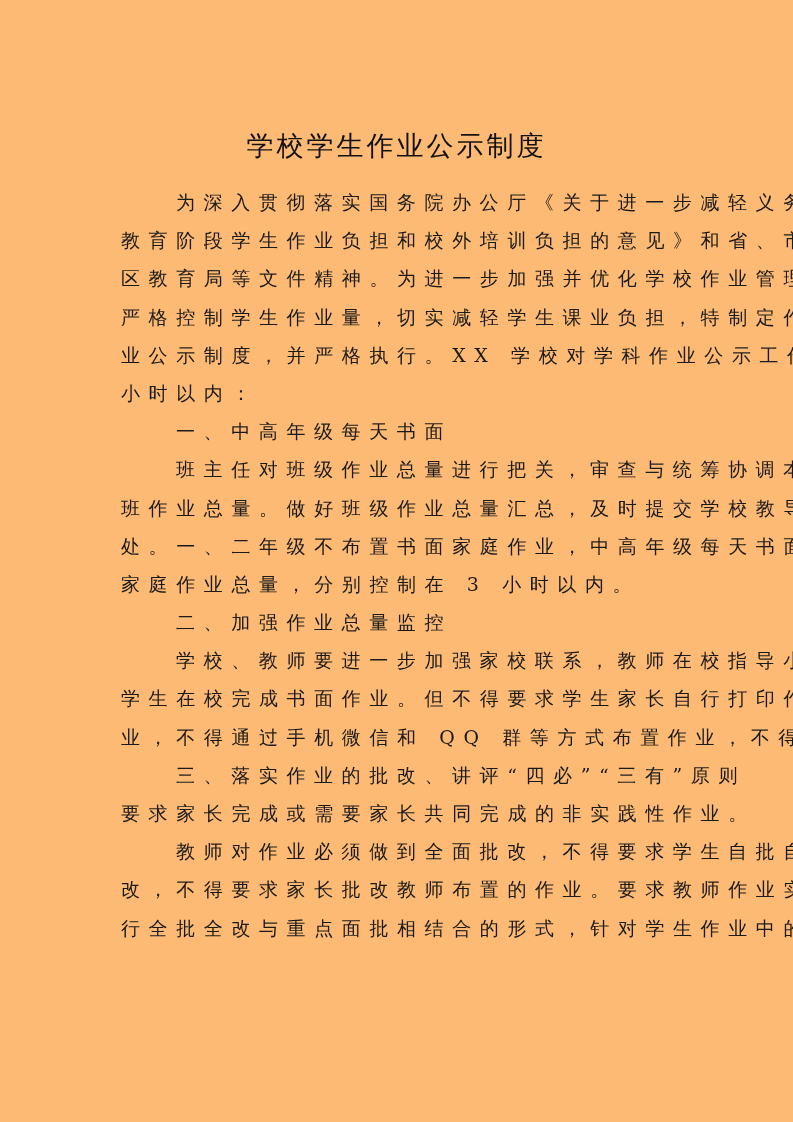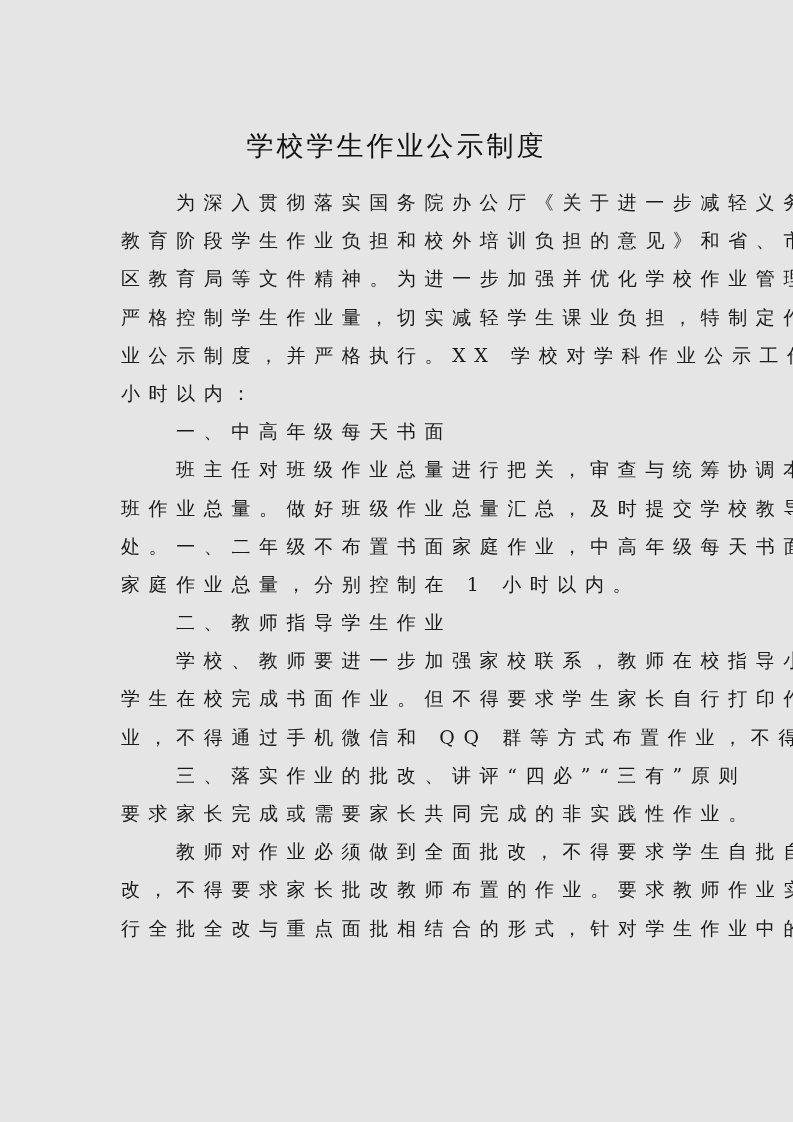"学校学生作业公示制度" .page { background: #e5e5e5 -> #fdba74 }
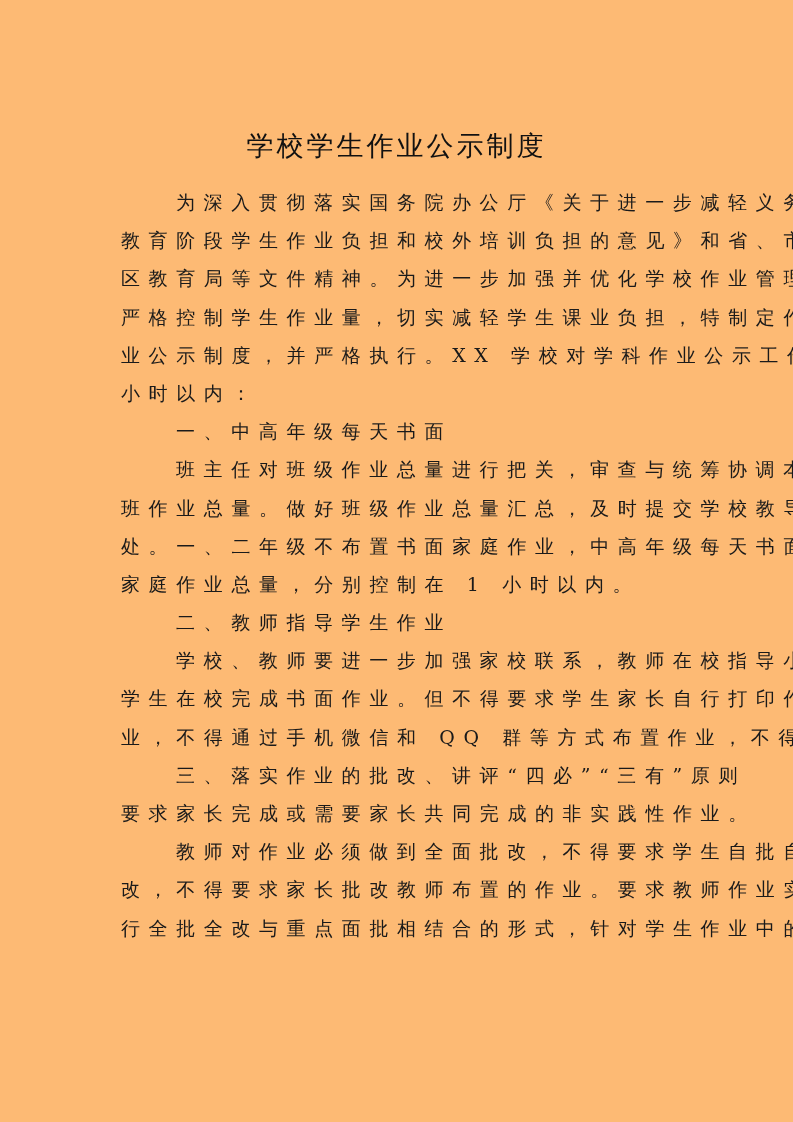"家庭作业总量，分别控制在 1 小时以内。" div.line { text: 1 -> 3 }
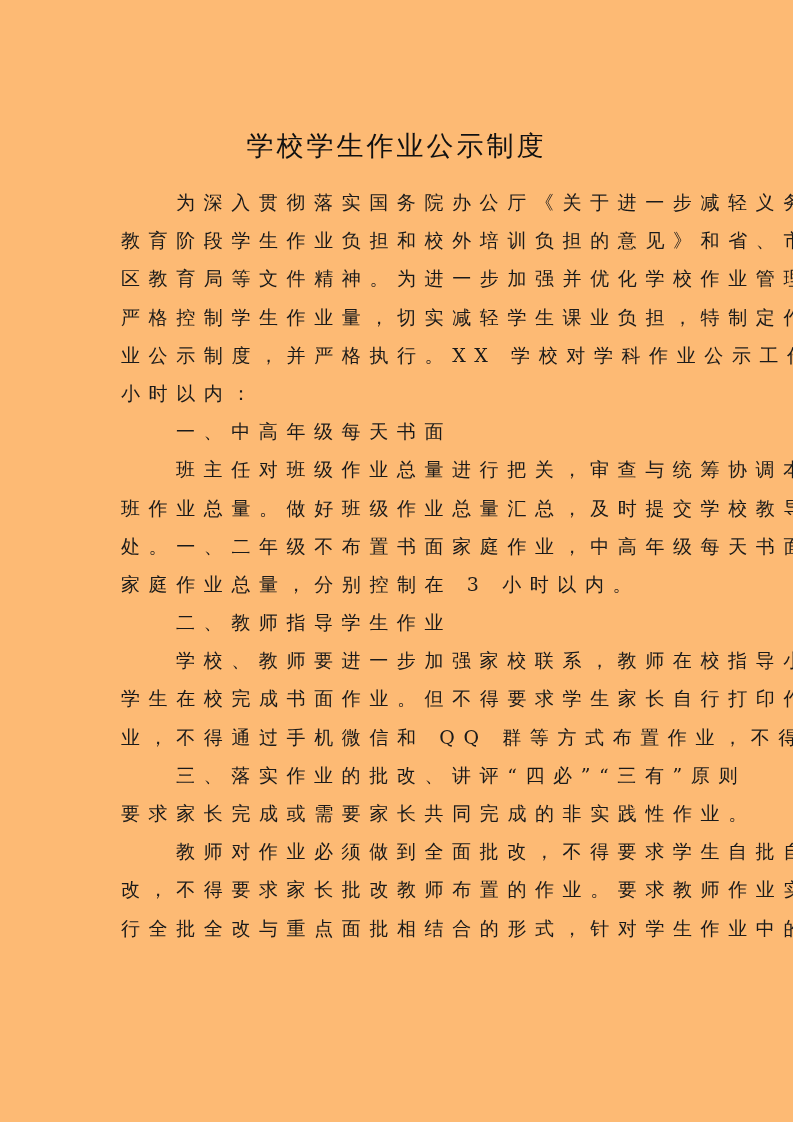"二、教师指导学生作业" div.line { text: 教师指导学生作业 -> 加强作业总量监控 }
